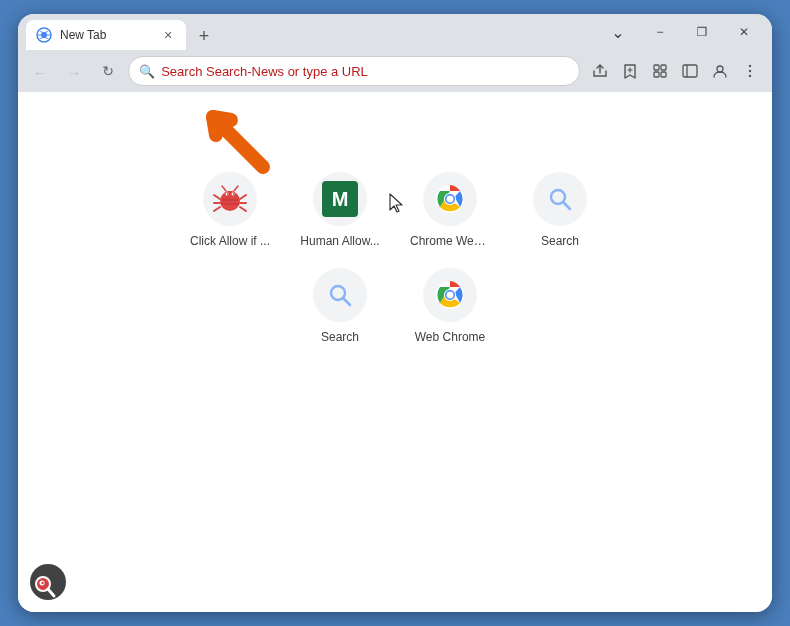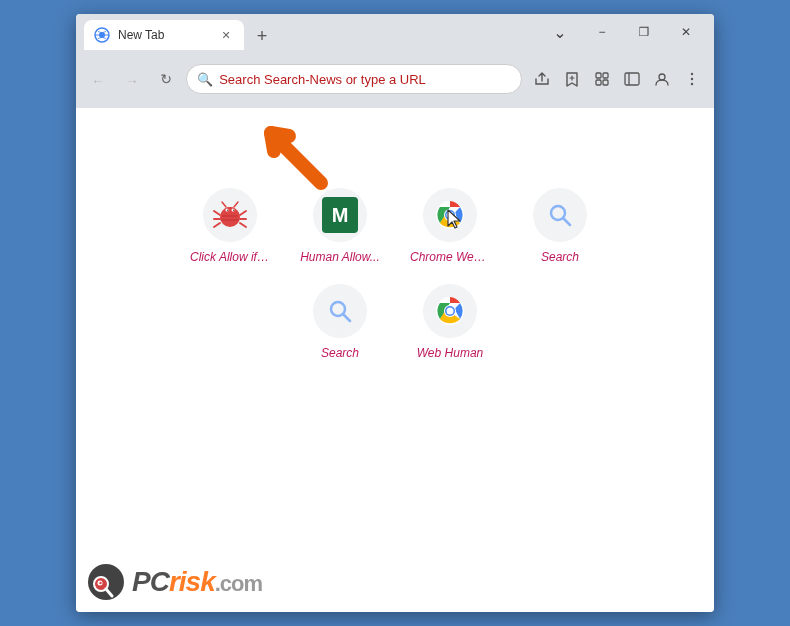"New Tab" .browser-window { border-radius: 4px -> 16px; gap: 8px -> none; width: 638px -> 754px }
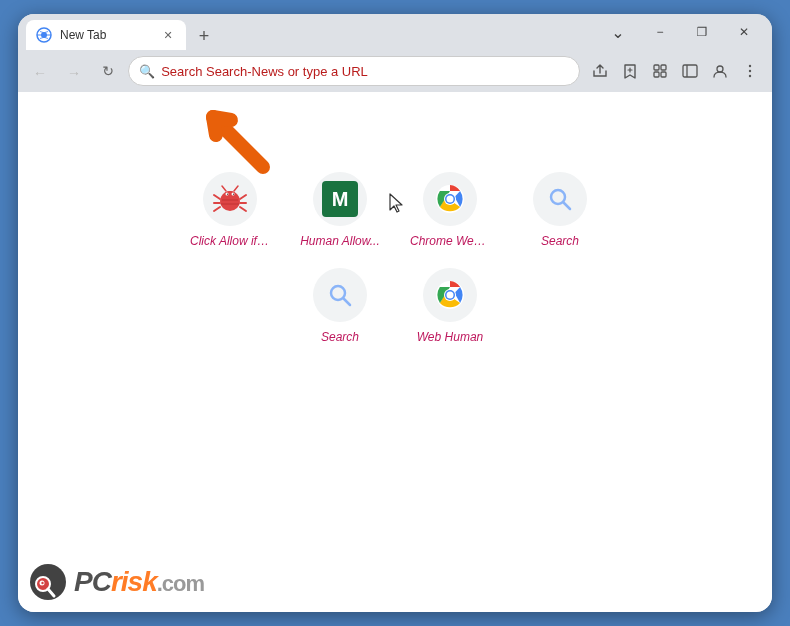"Click Allow if ..." .shortcut-label { color: #be185d -> #404040; font-style: italic -> none }
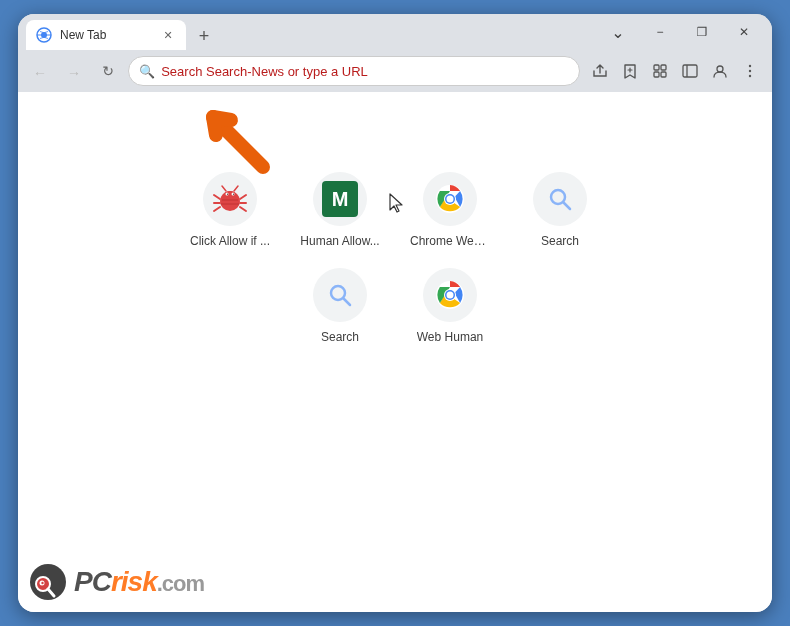"Web Human" span.shortcut-label { text: Human -> Chrome }
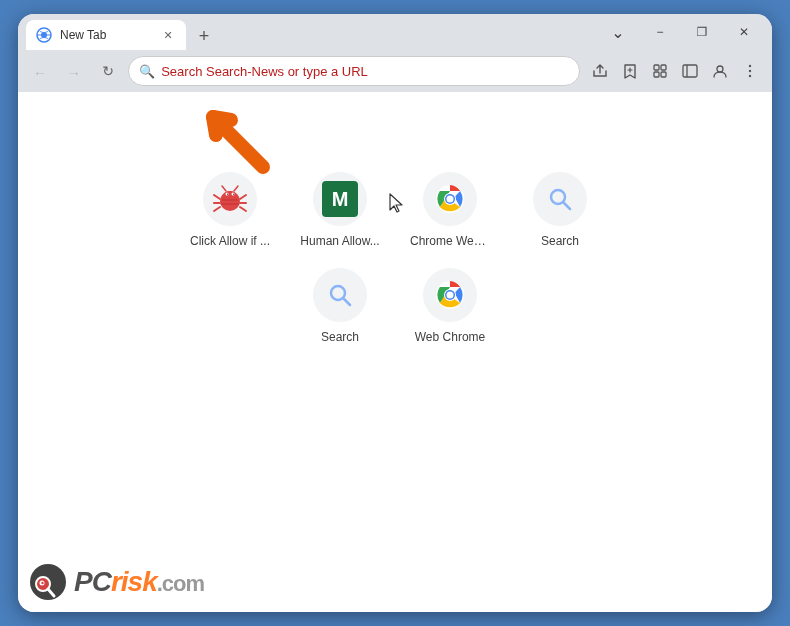"PCrisk.com" div.watermark-text { html: <div> <span>PC</span><span>risk</span><span>.com</span> </div> -> none }
